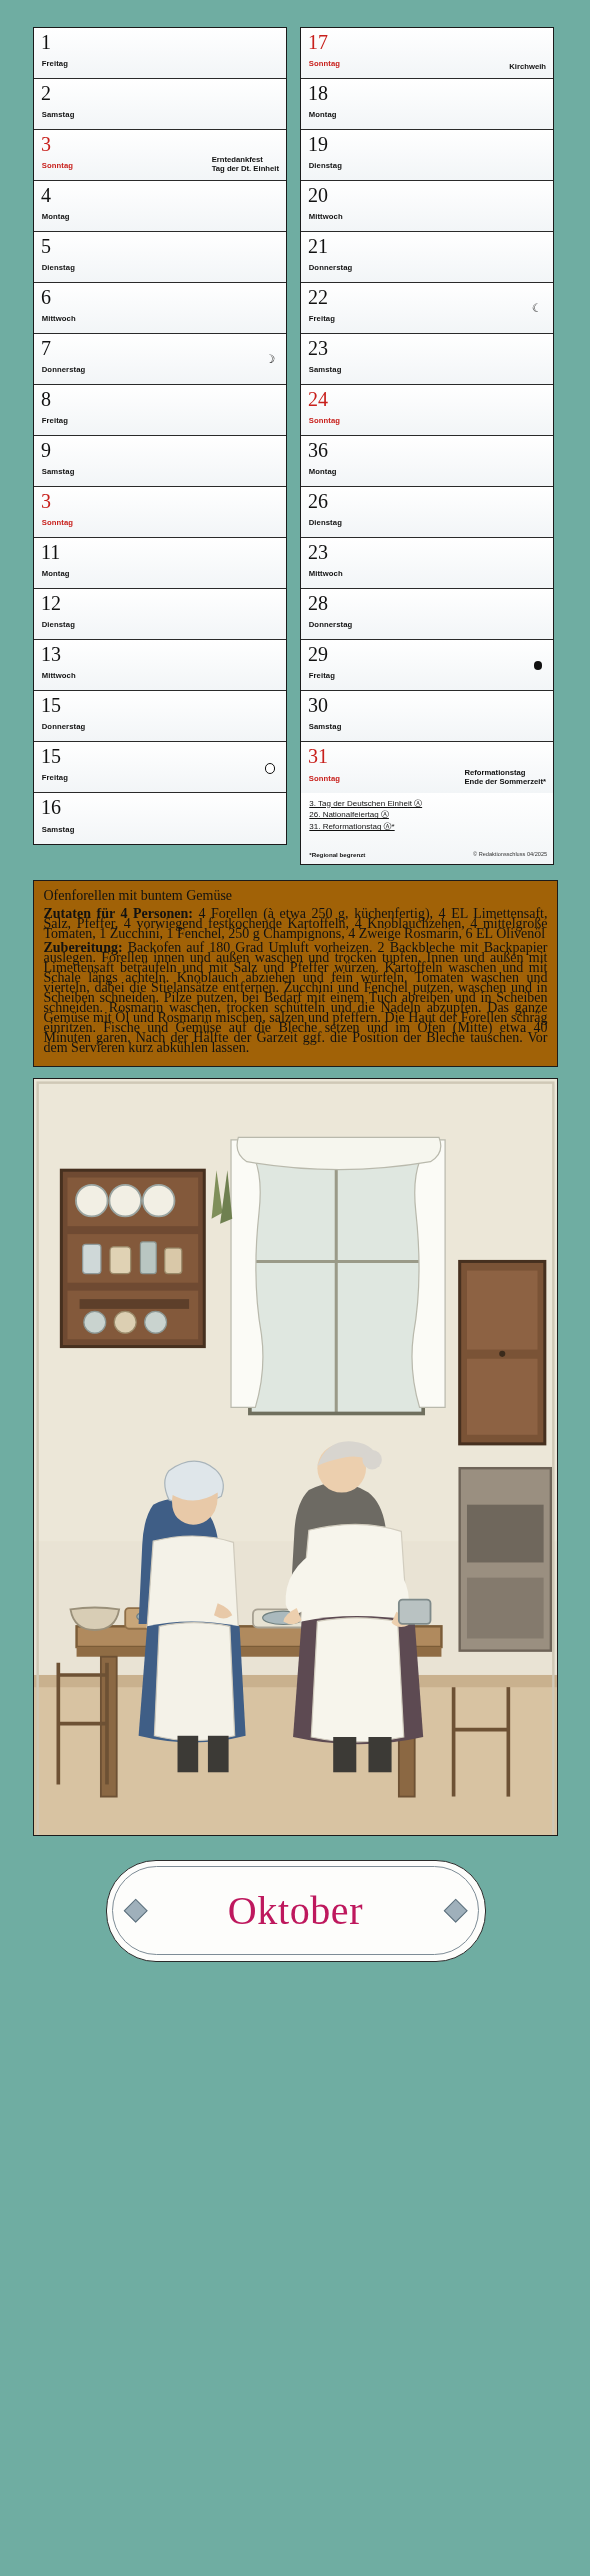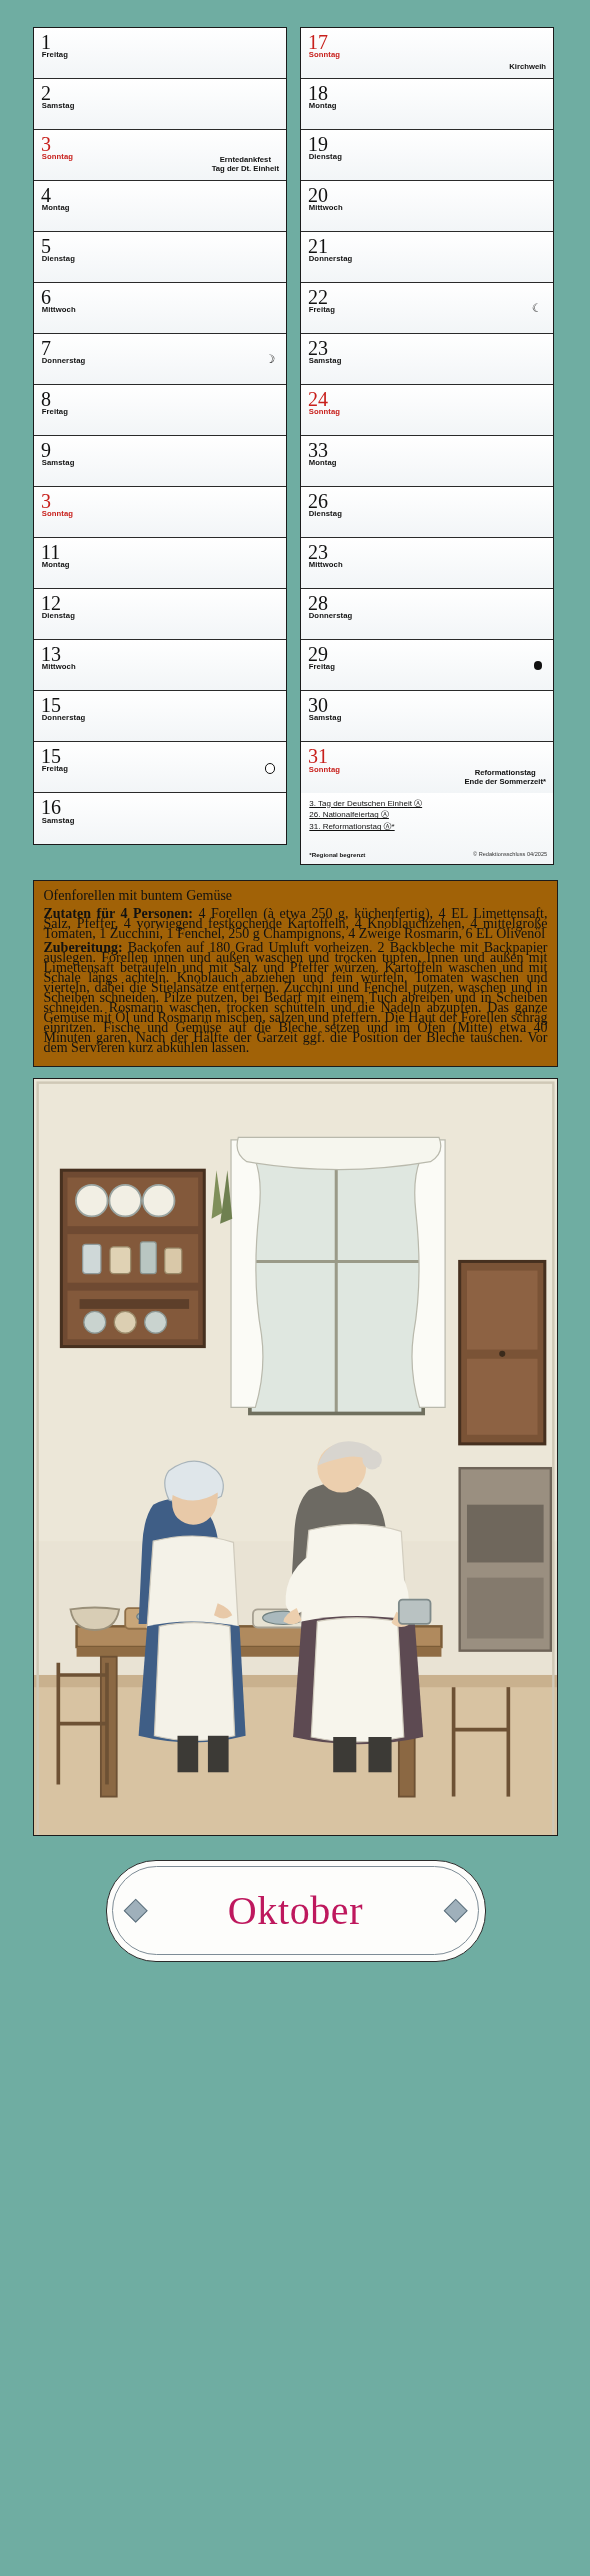"Freitag" .day .wd { bottom: 19px -> 10px }
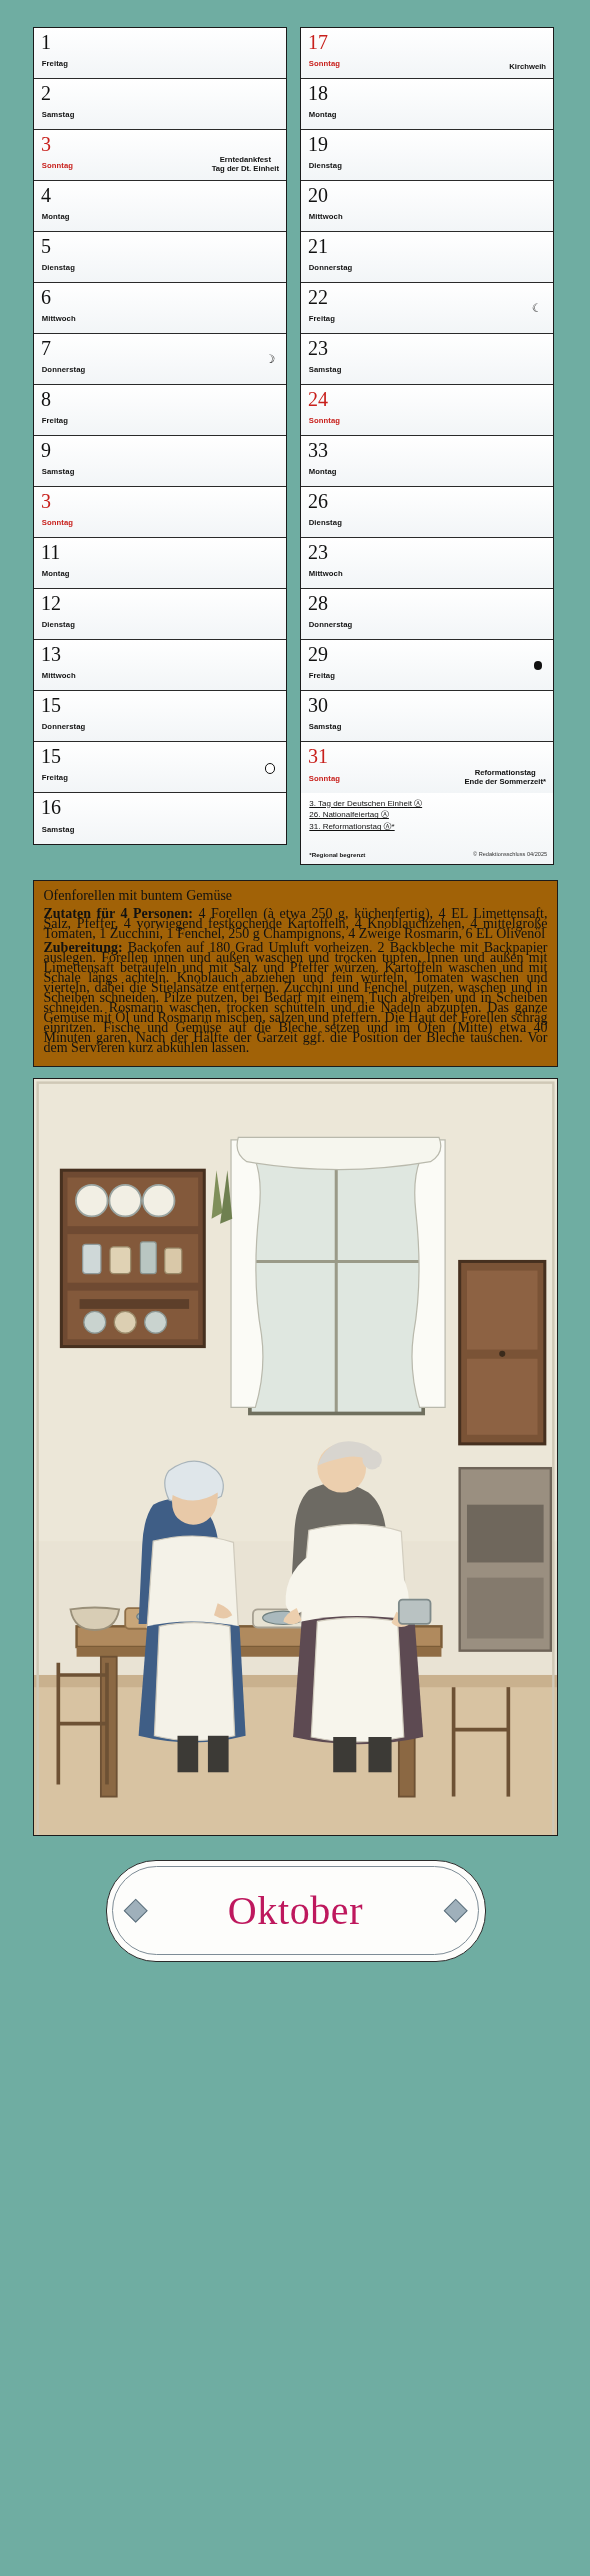"Kirchweih" .day .note { text-align: center -> left }
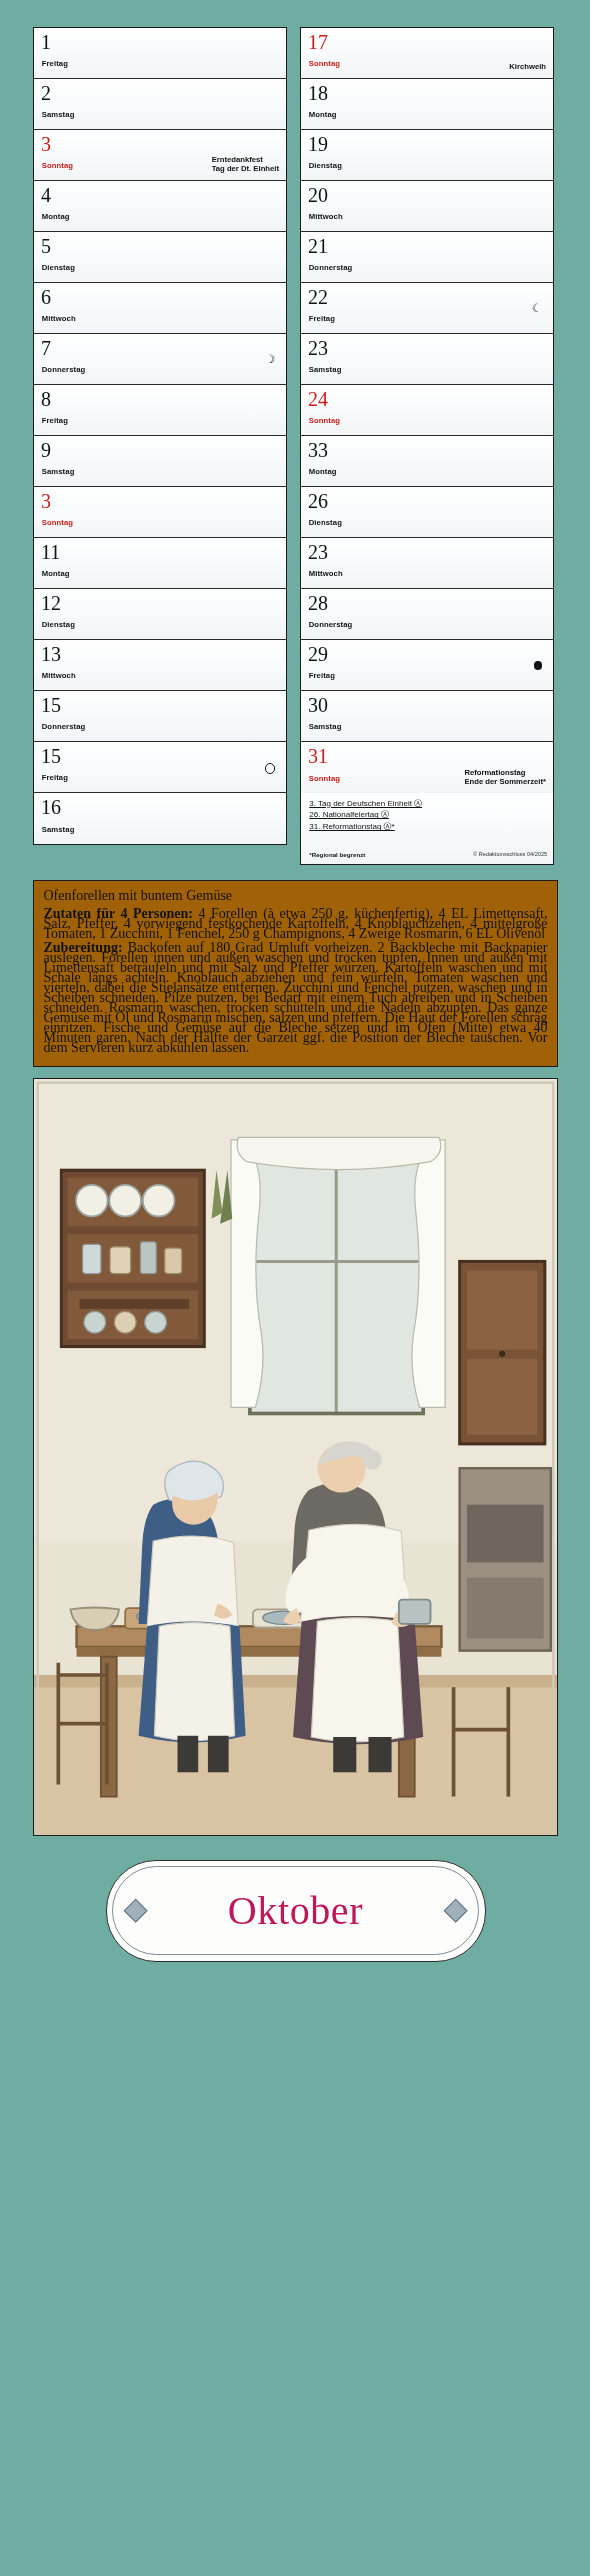"33" span.num { text: 33 -> 36 }
